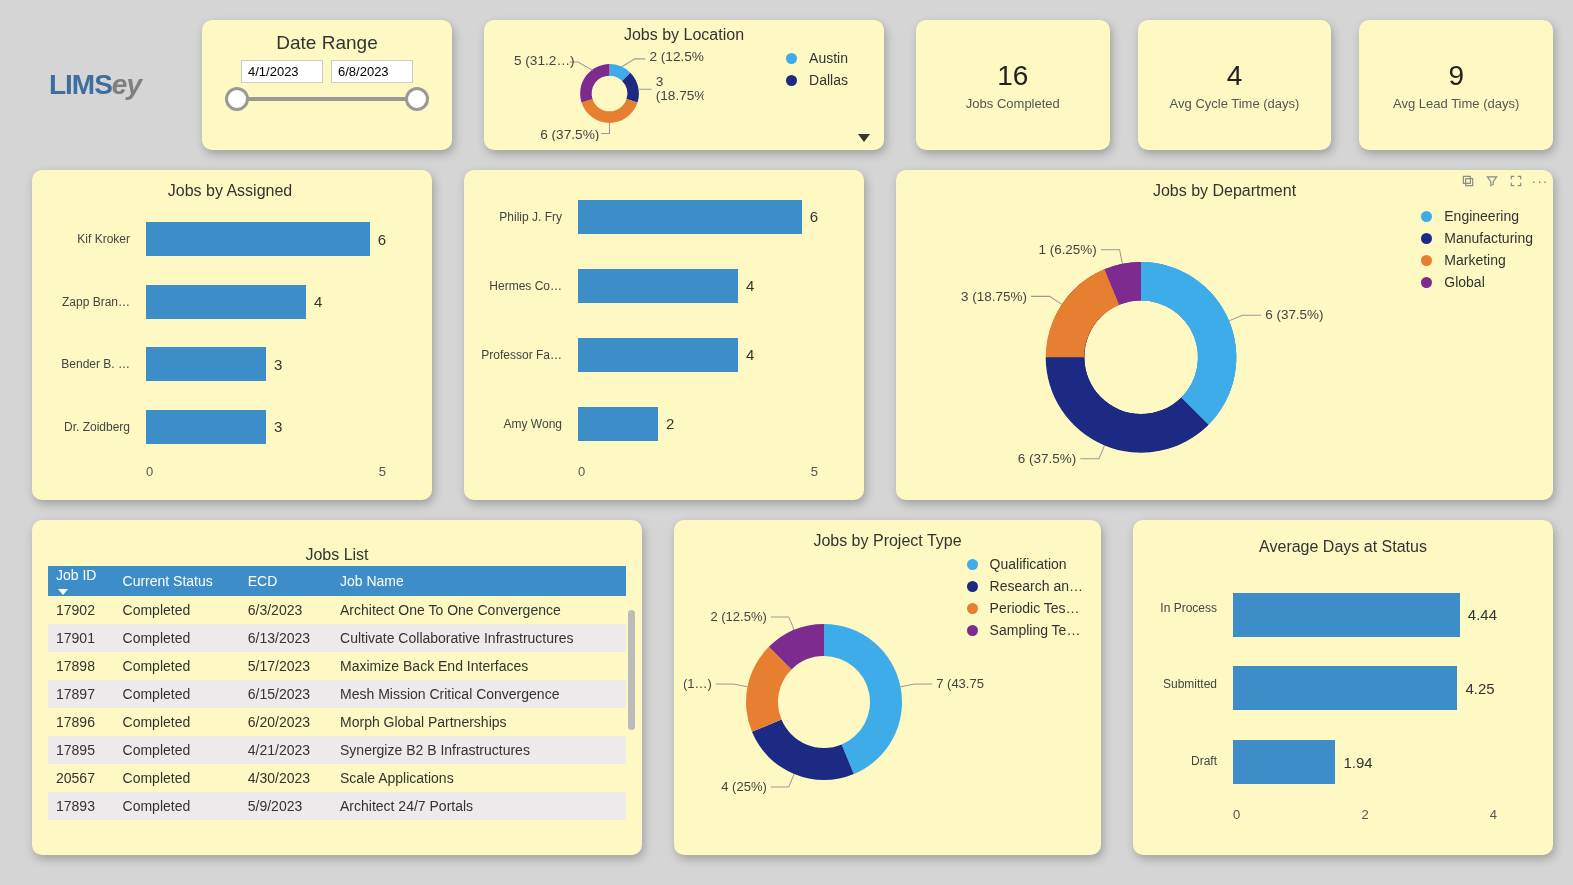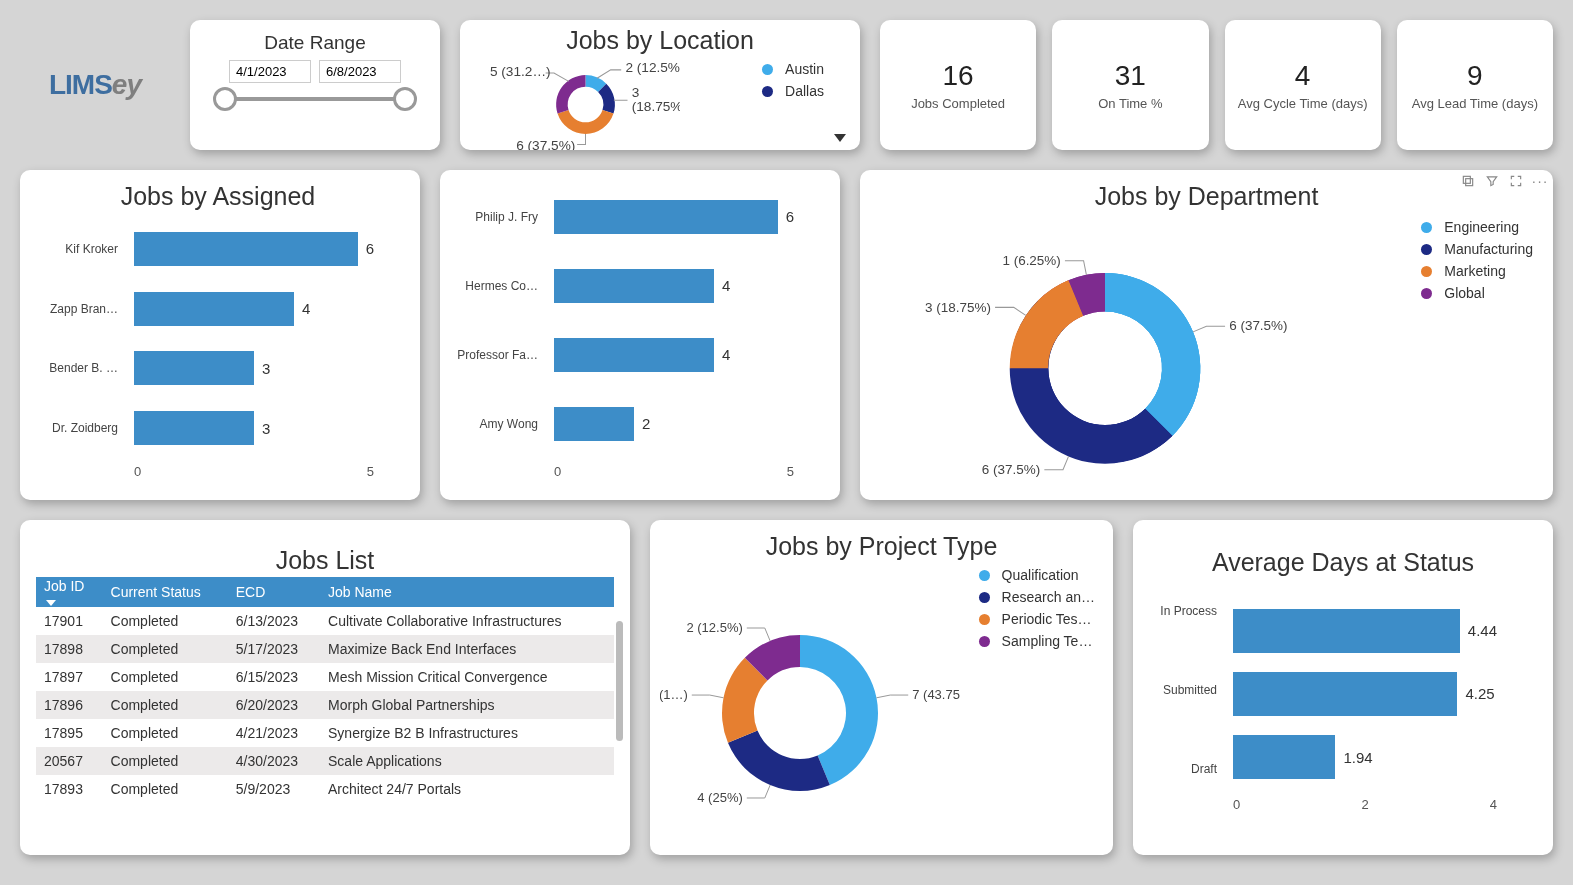"Date Range" .card { background: #ffffff -> #fef9c3; margin-left: none -> 12px }
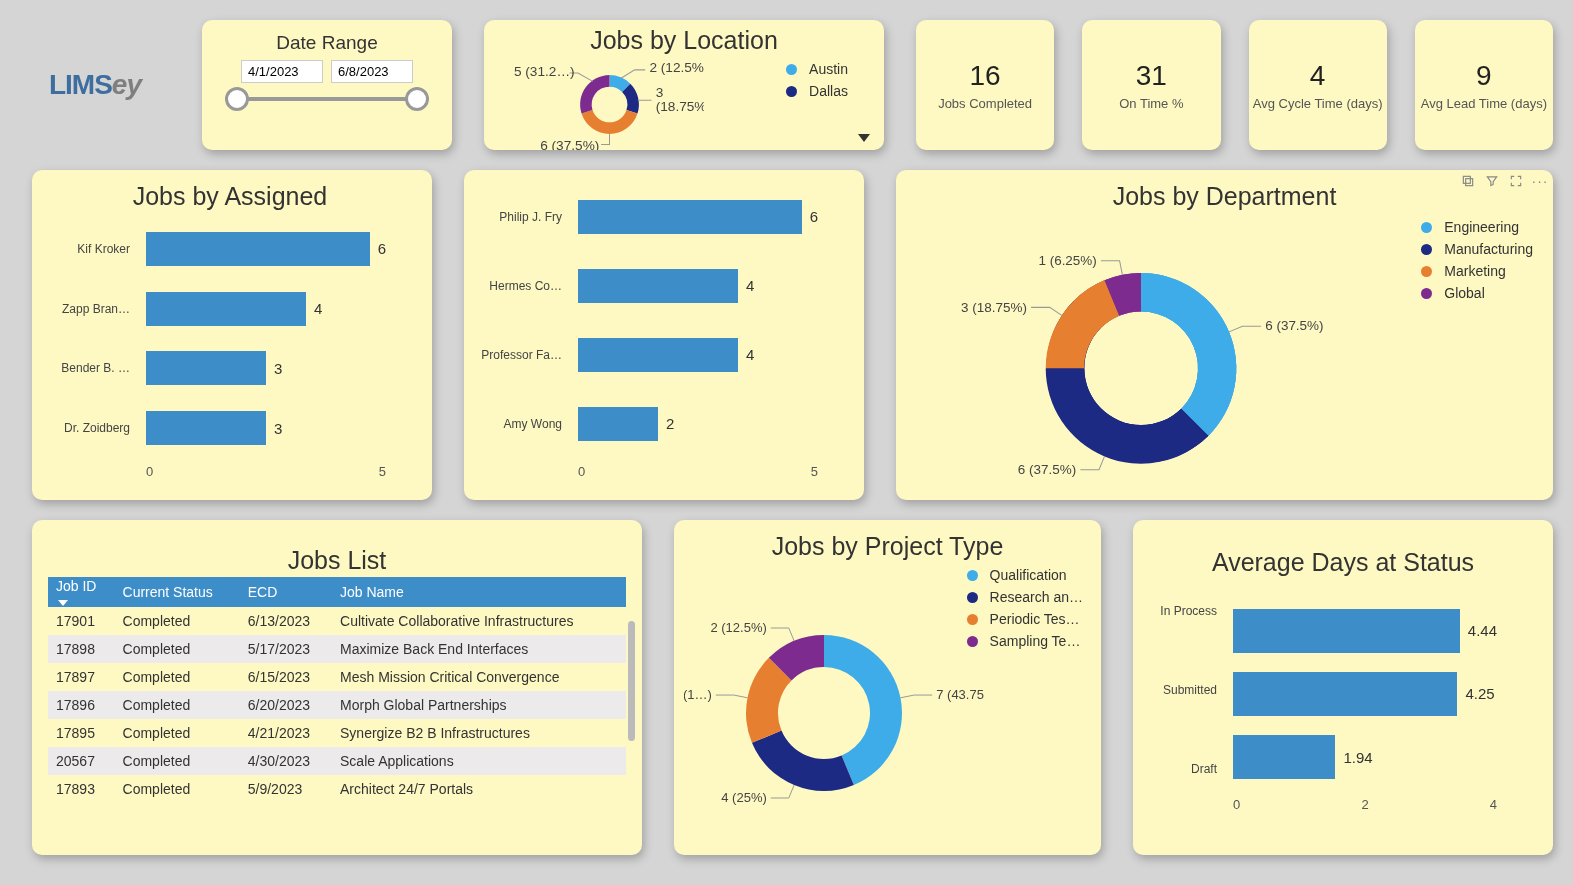"Jobs by Location" .title { font-size: 25px -> 16px }
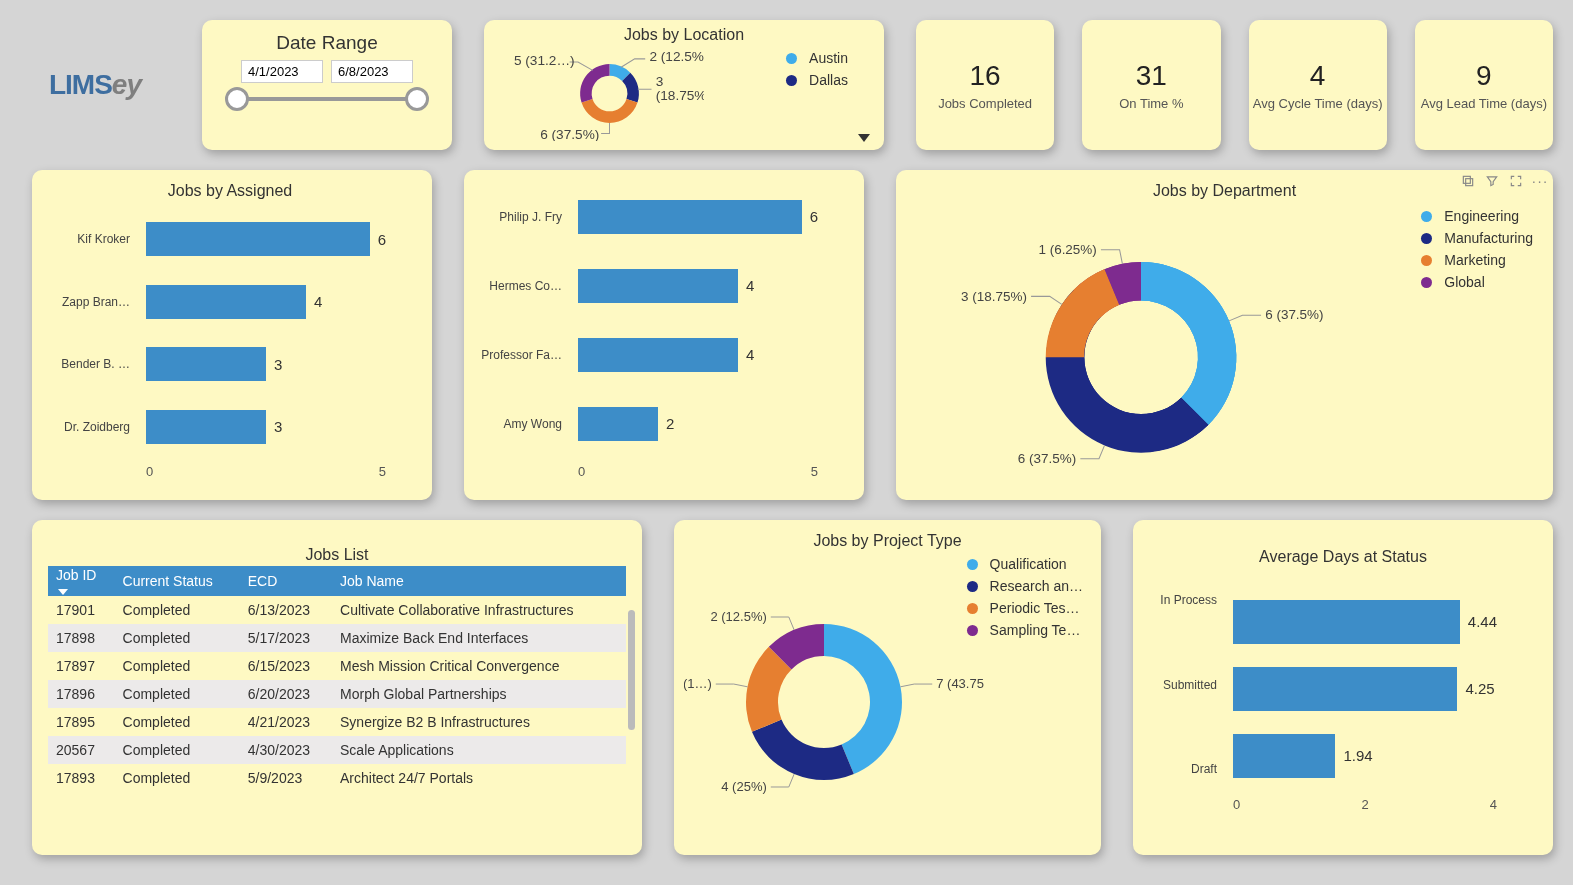"31" div.card { html: <div> <div>31</div> <div>On Time %</div> </div> -> none }
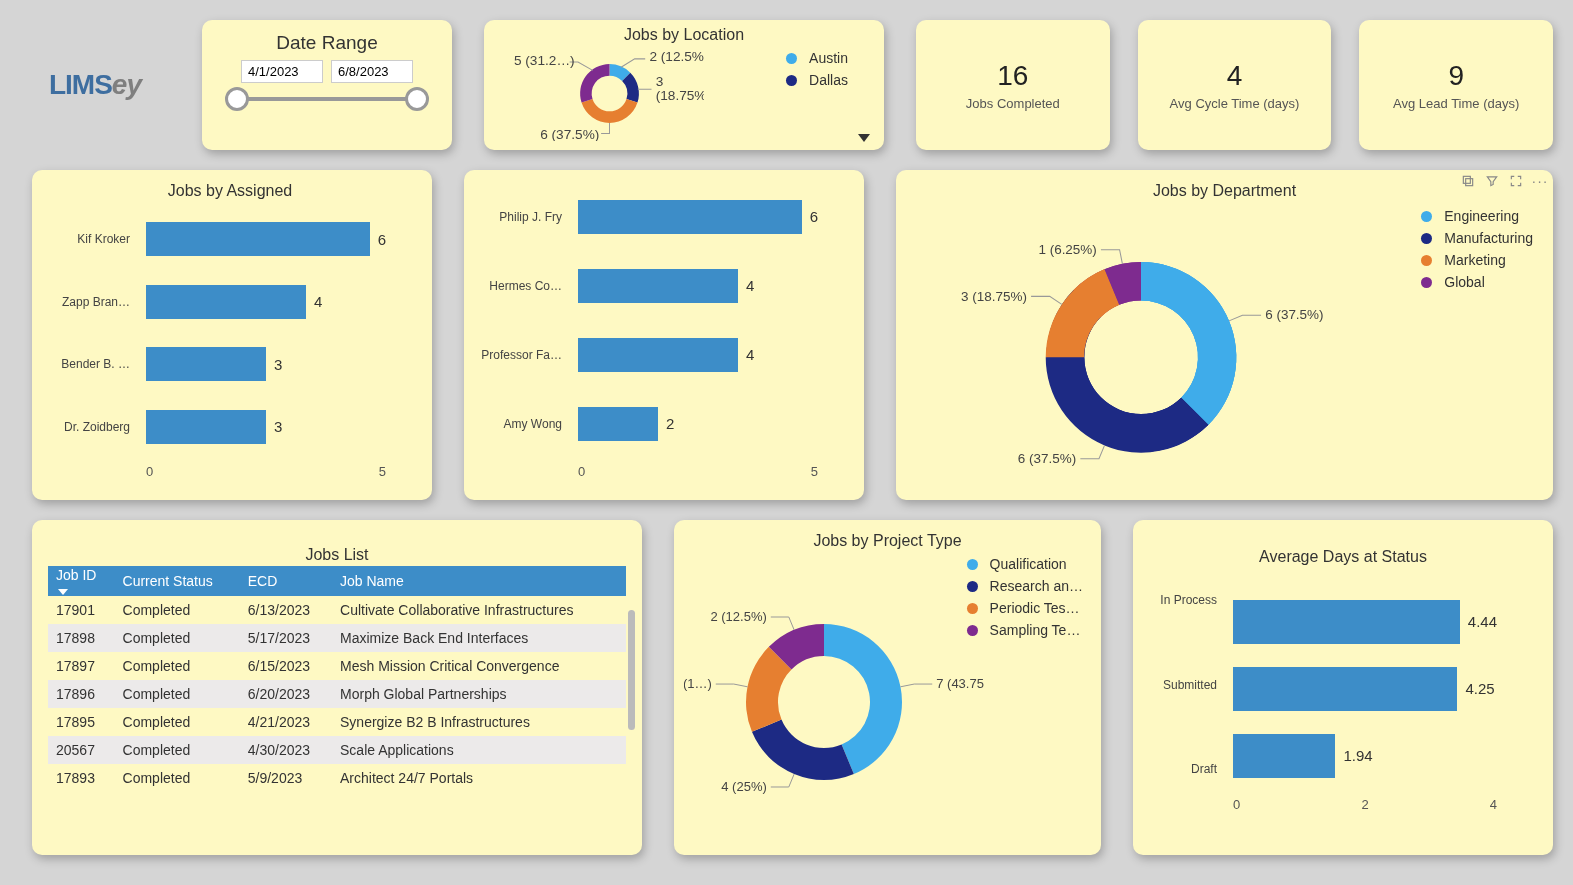"Average Days at Status" .avg-card { padding: 22px 6px -> 12px 6px }
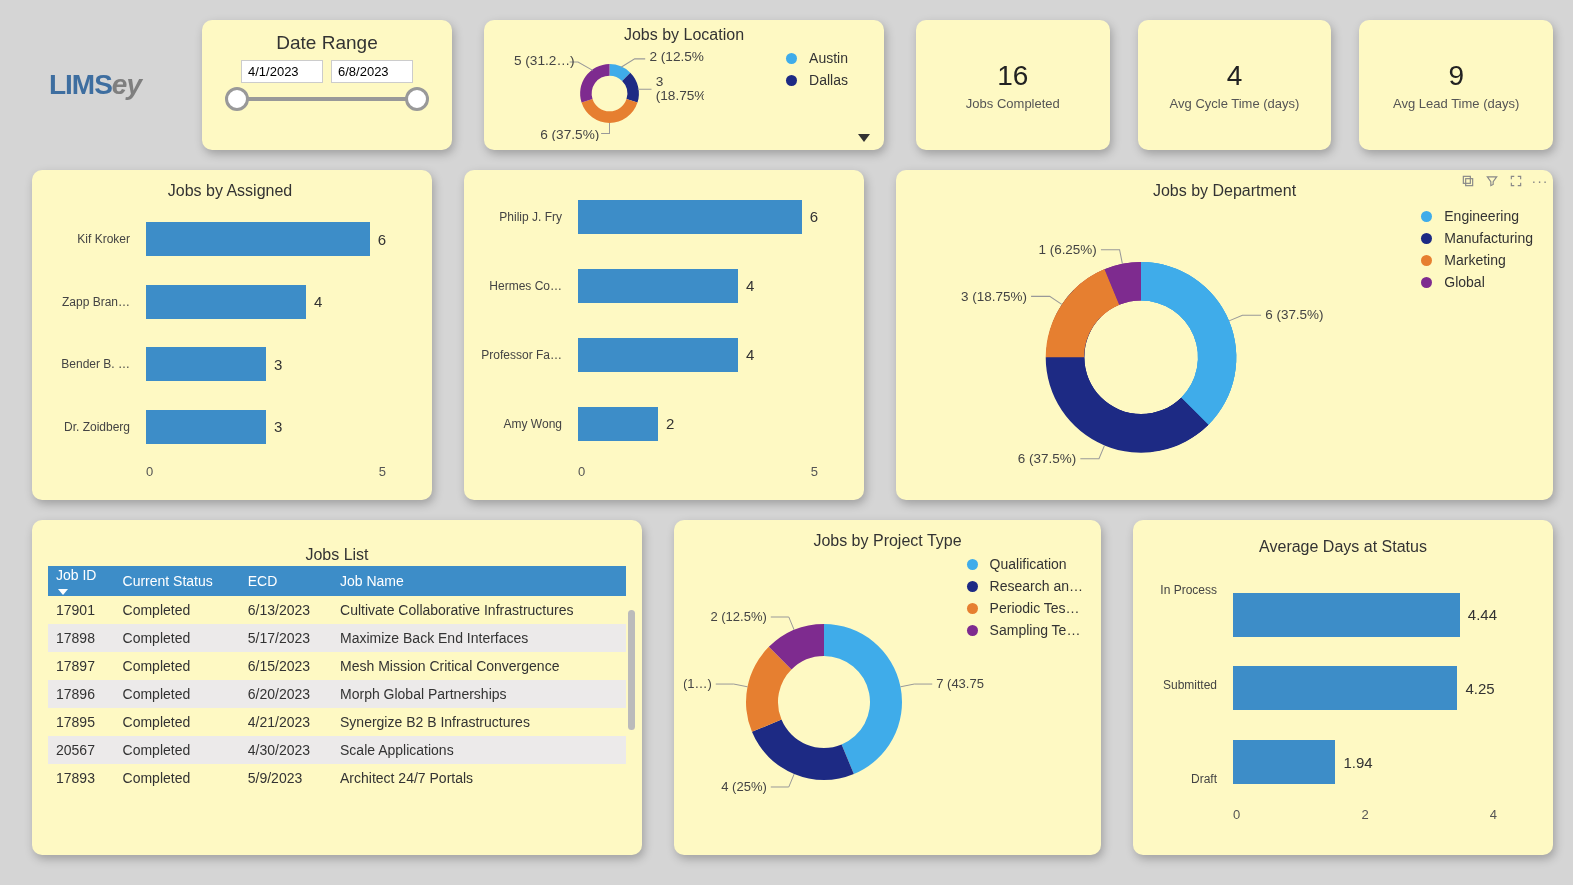"17902" tr { html: none -> <tr> <td>17902</td> <td>Completed</td> <td>6/3/2023</td> <td>Architect One To One Convergence</td> </tr> }
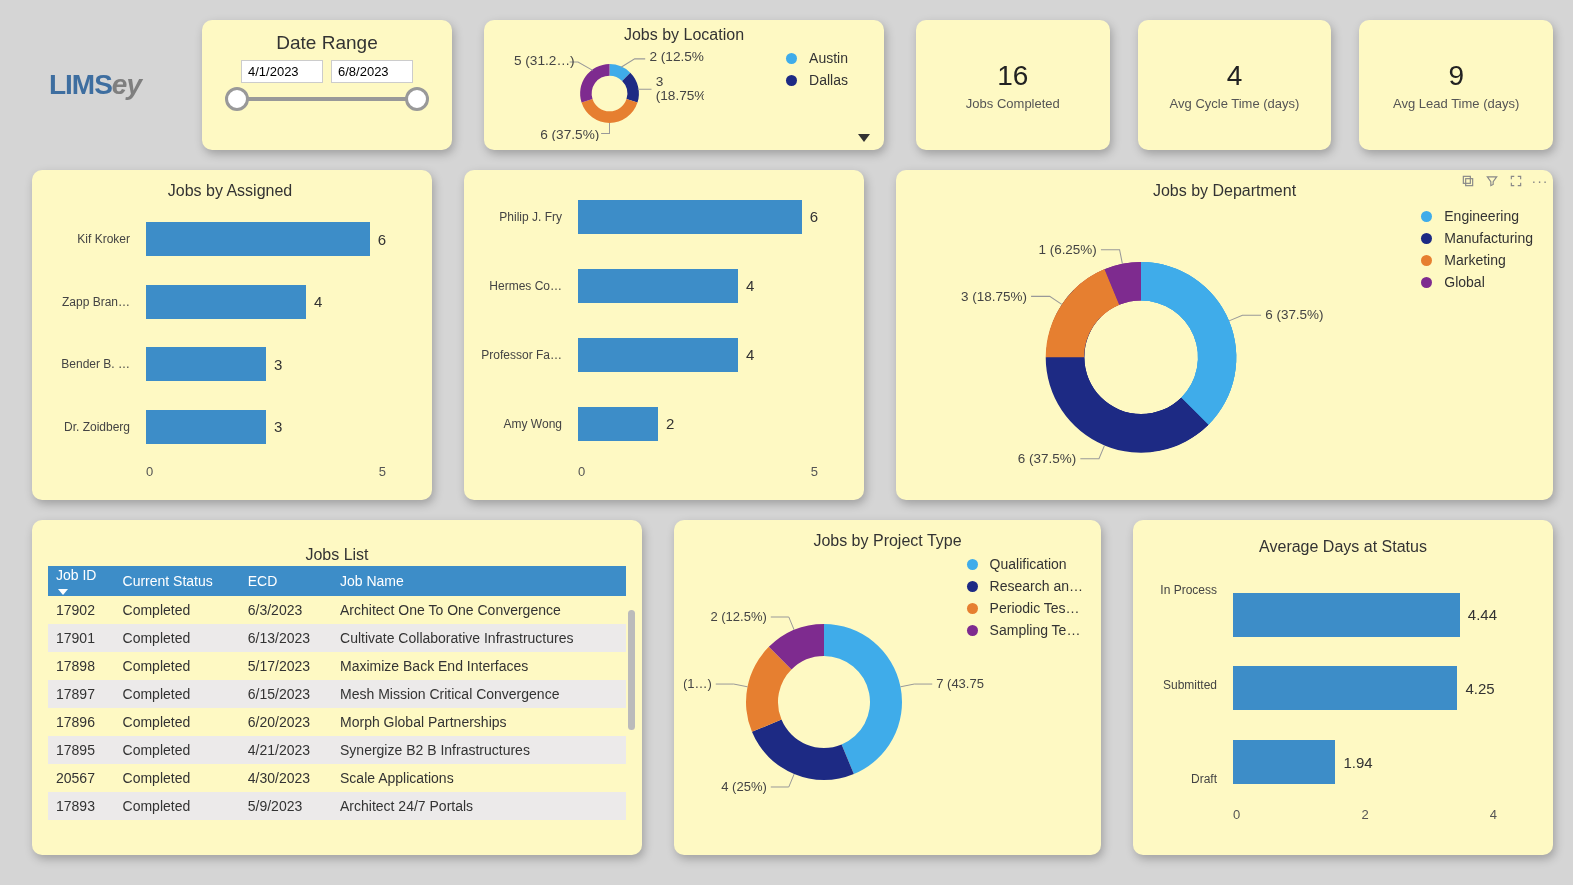"In Process" div.hbar-labels { justify-content: space-between -> none }
